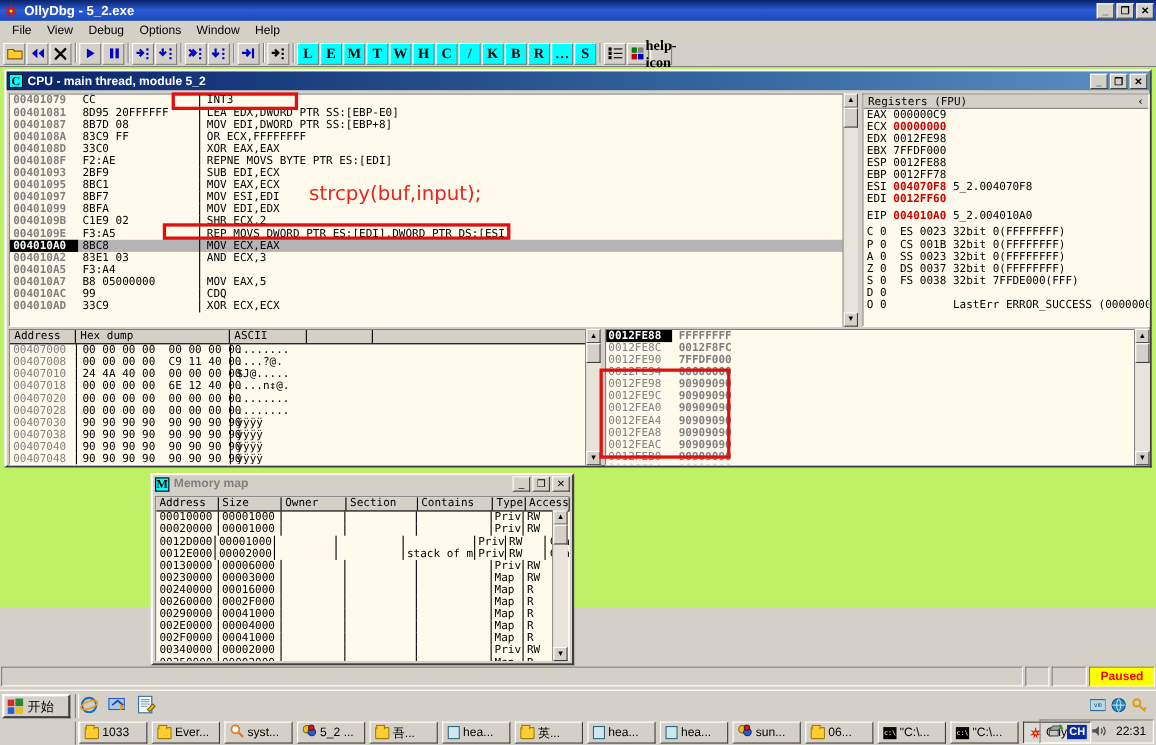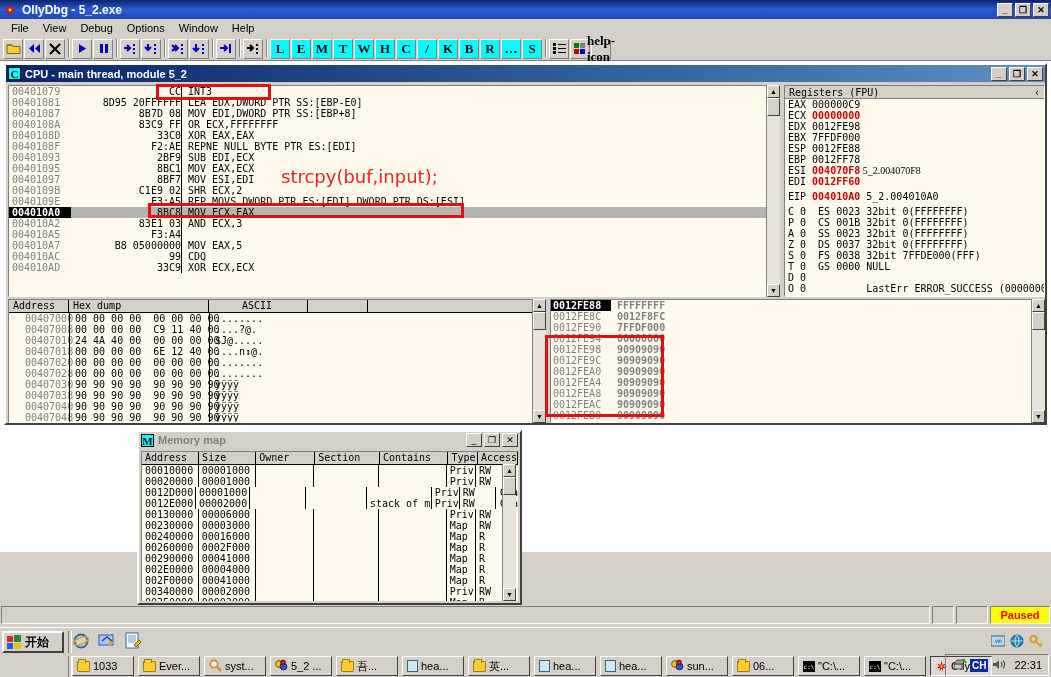"OllyDbg - 5_2.exe" .app { background: #ffffff -> #bef264 }
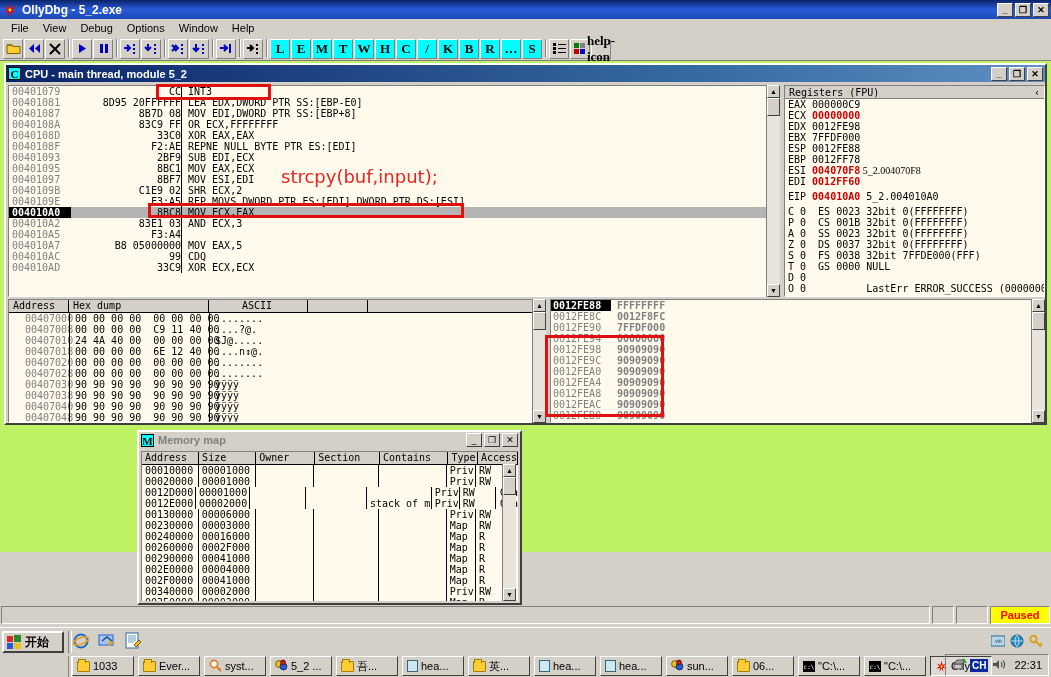"00401079" .d-addr { font-weight: none -> bold }
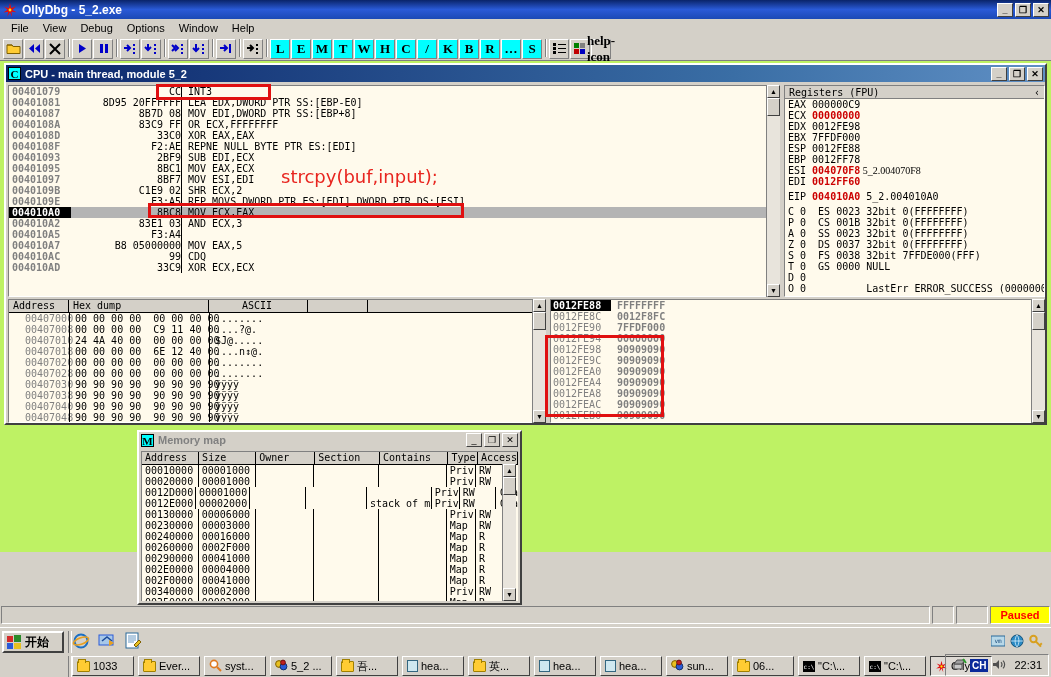"CC" .d-hex { text-align: right -> none }
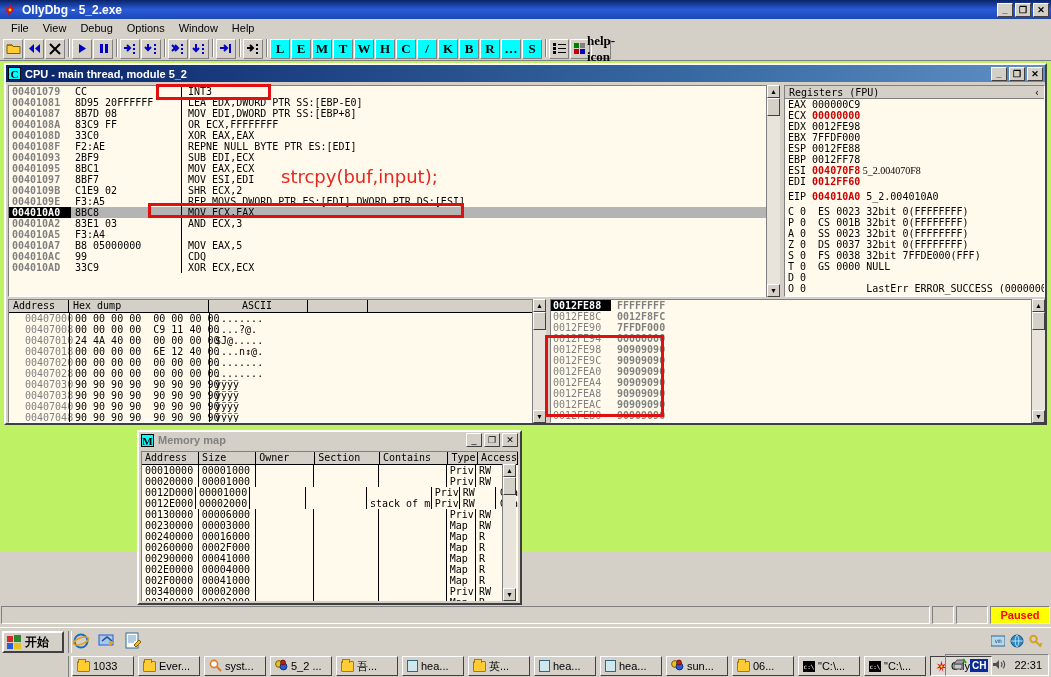"REPNE NULL BYTE PTR ES:[EDI]" span.d-txt { text: NULL -> MOVS }
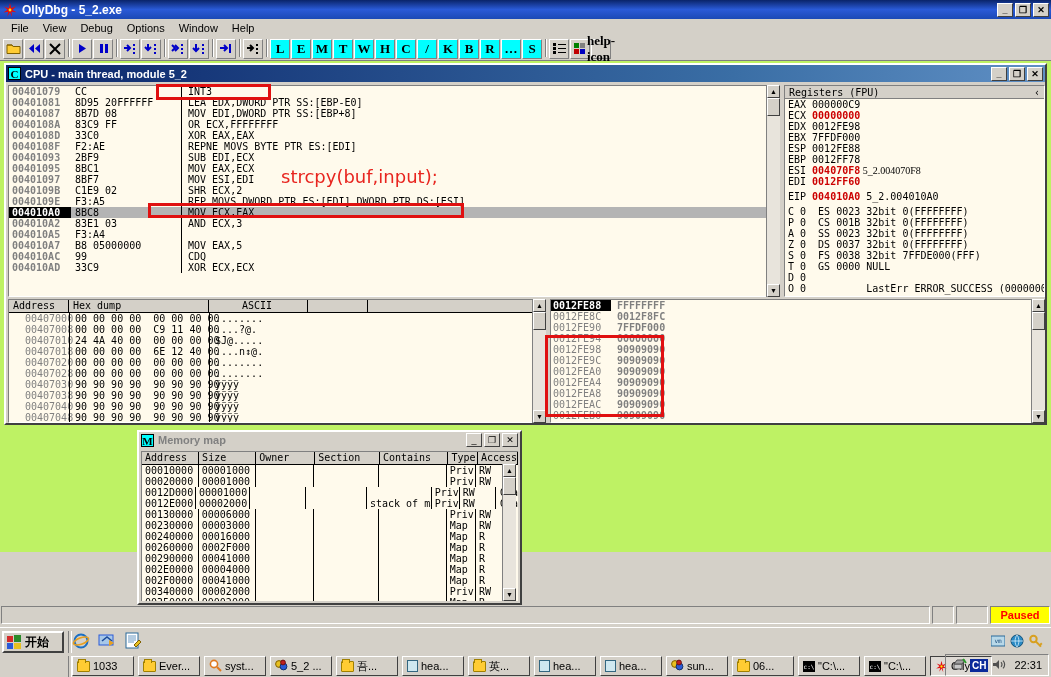"5_2.004070F8" .reg-cmt { font-family: Liberation Serif, serif -> none }
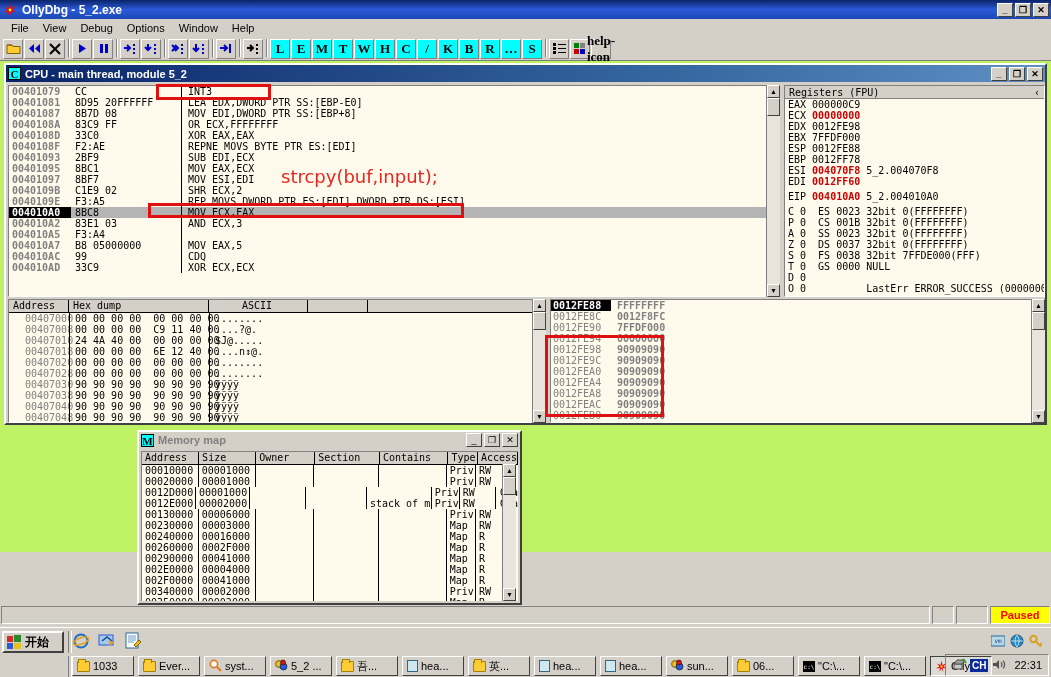"00401099" div.drow { html: none -> <div><span>00401099</span><span>8BFA</span><span></span><span>MOV EDI,EDX</span></div> }
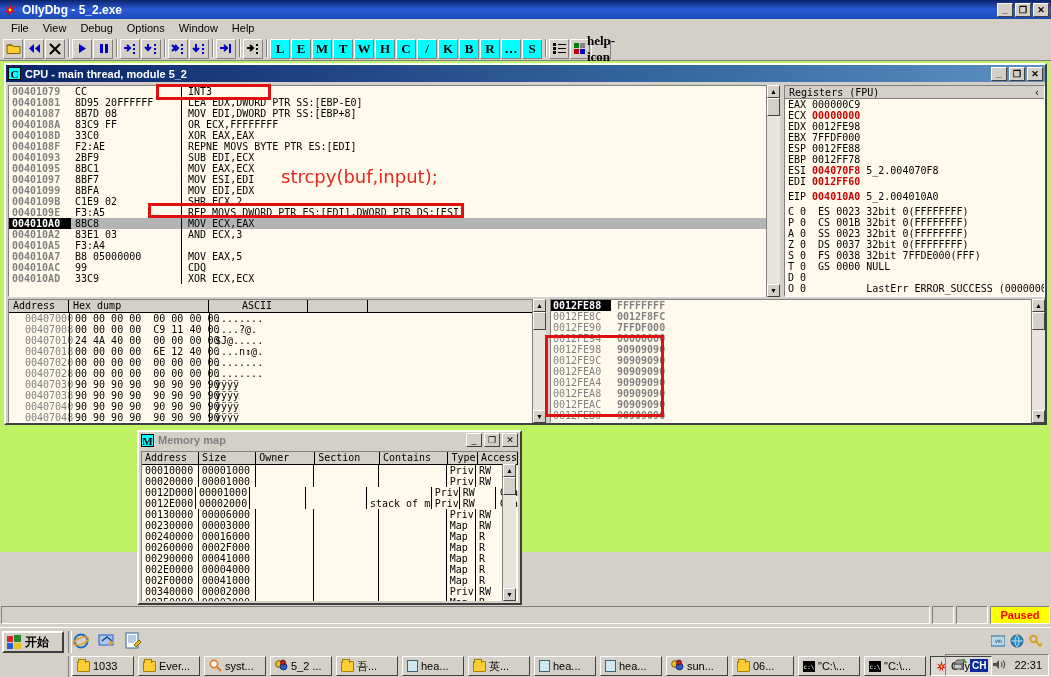"T 0 GS 0000 NULL" div.reg-line { html: <div><span>T 0</span><span> GS 0000</span><span> NULL</span></div> -> none }
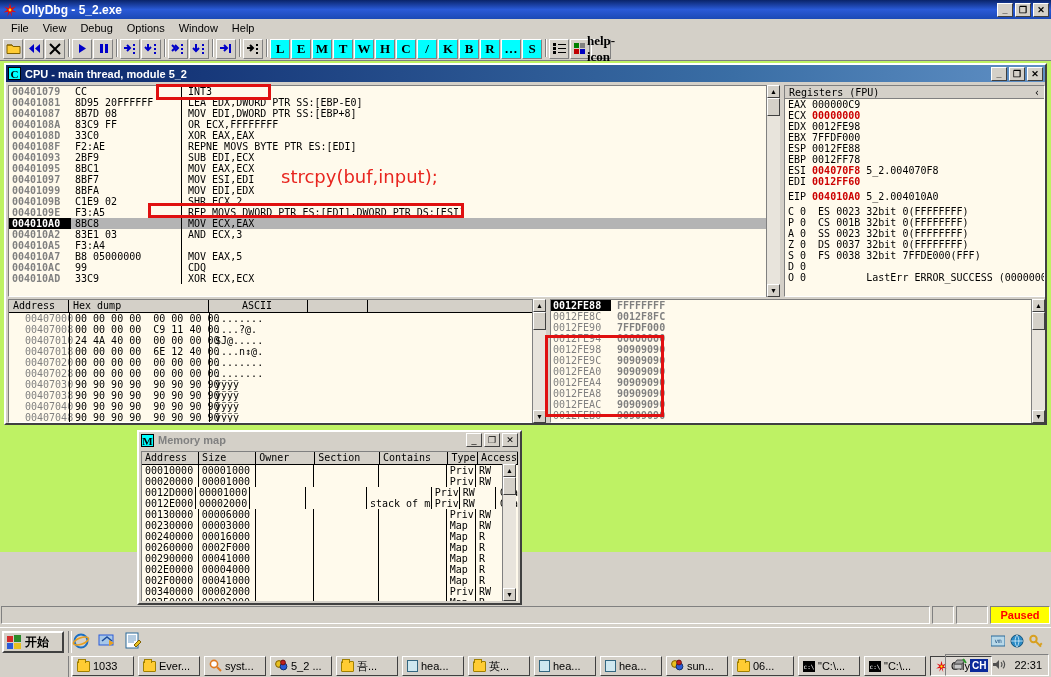"ASCII" span.dh { margin-left: 29px -> none }
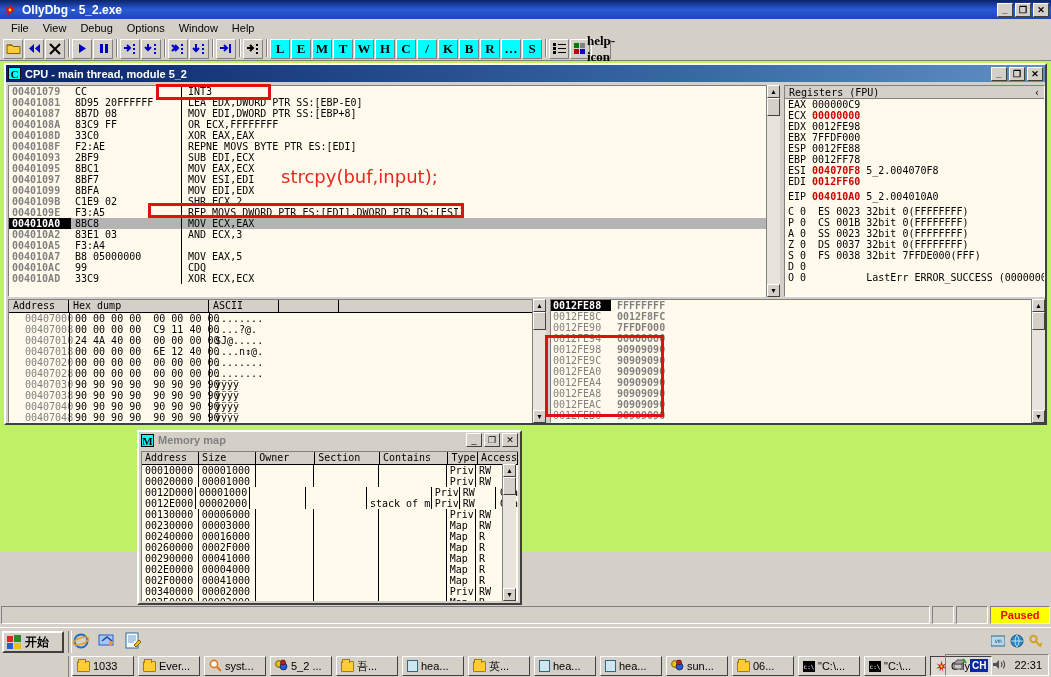"00407000" .h-addr { padding-left: 16px -> 3px }
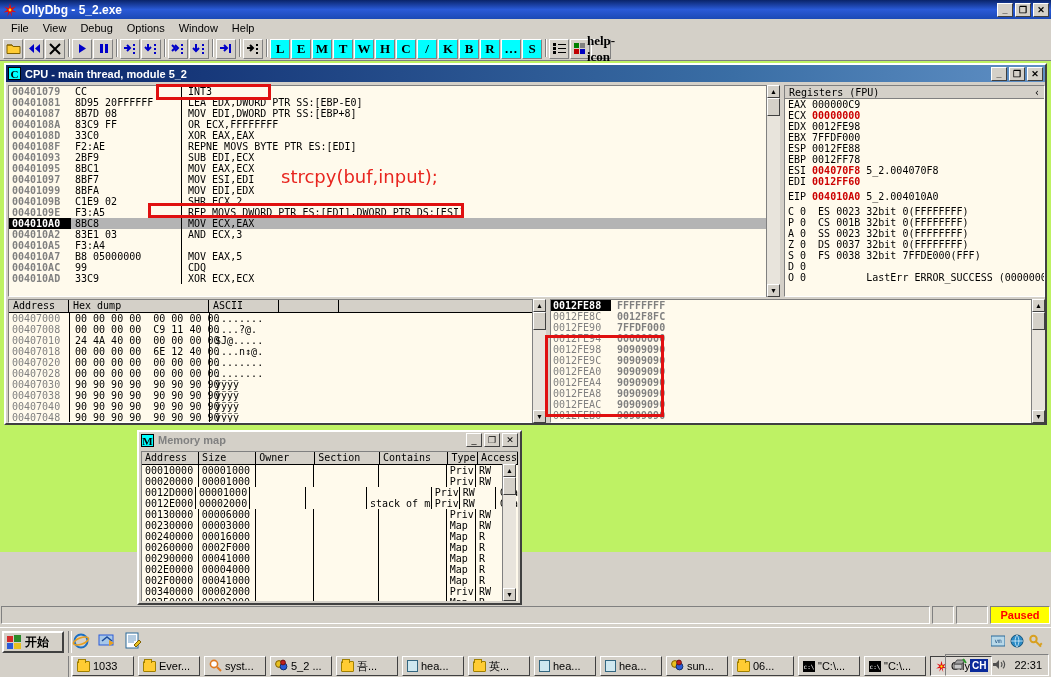"开始" .start-btn { font-weight: bold -> normal }
